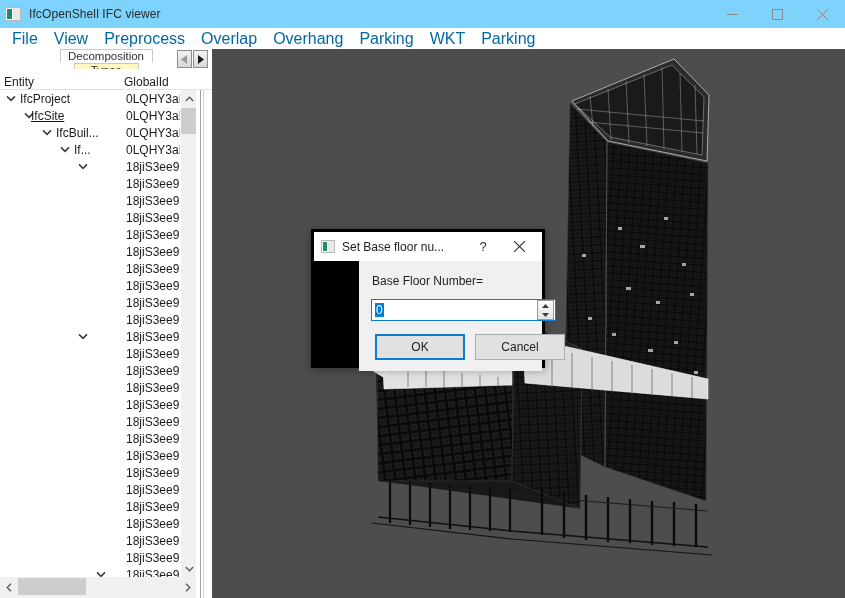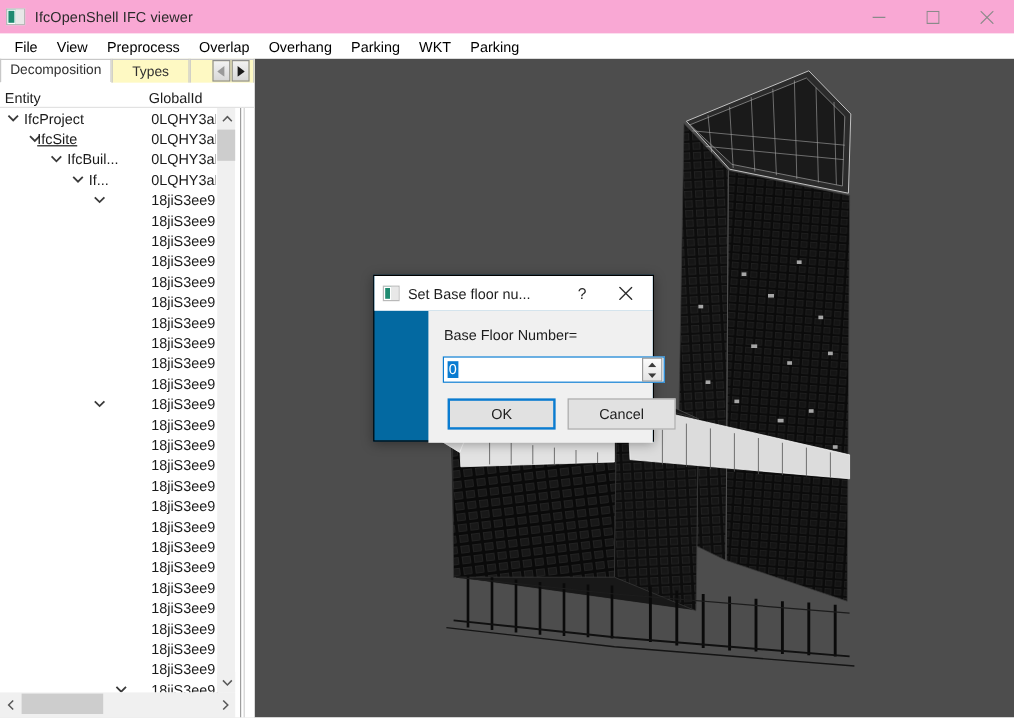"IfcOpenShell IFC viewer" .titlebar { background: #f9a8d4 -> #7dd3fc }
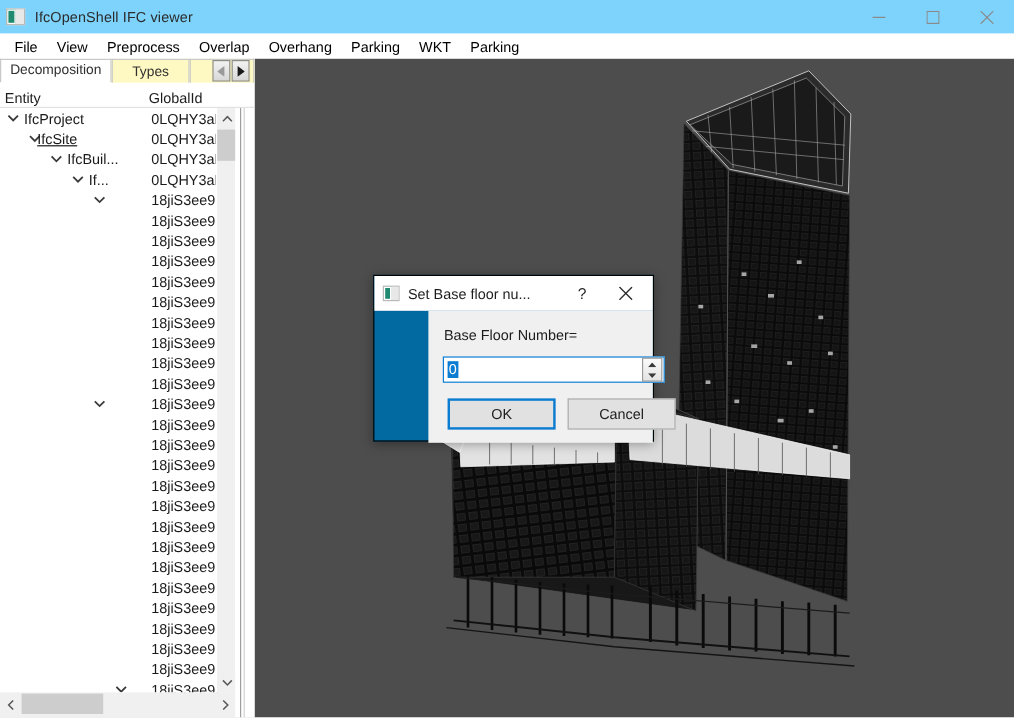"File" .menu-item { color: #000000 -> #0369a1; font-size: 12px -> 16px }
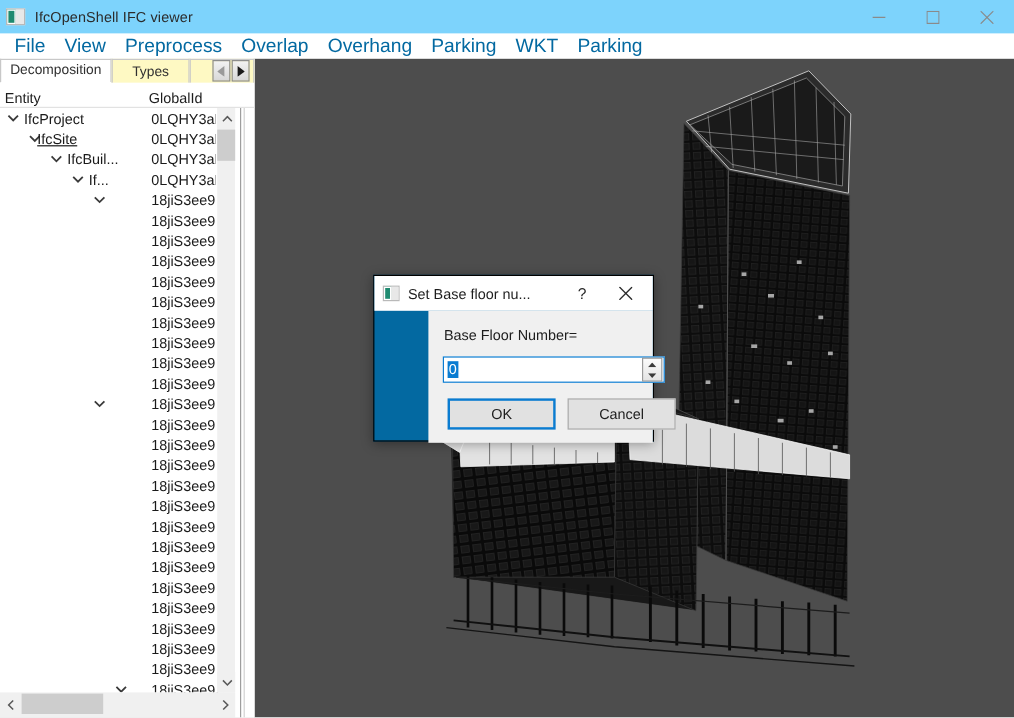"Decomposition" .tabstrip { align-items: flex-end -> center; flex-direction: none -> column }
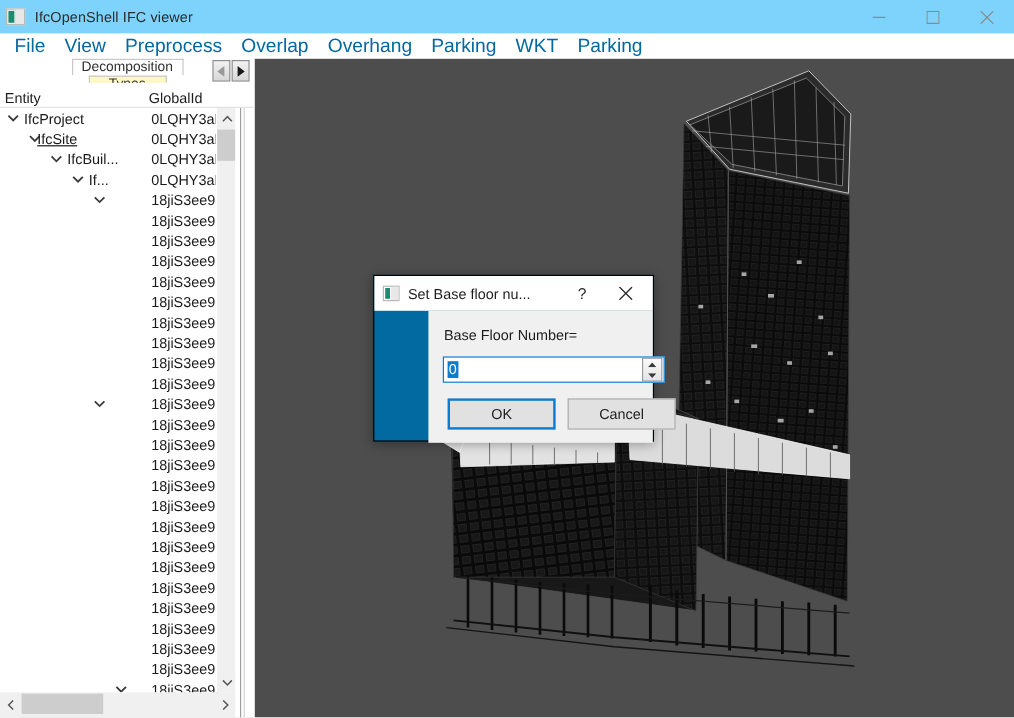"Set Base floor nu..." .dialog { background: #0369a1 -> #000000; border: 1px solid #000000 -> 3px solid #000000 }
